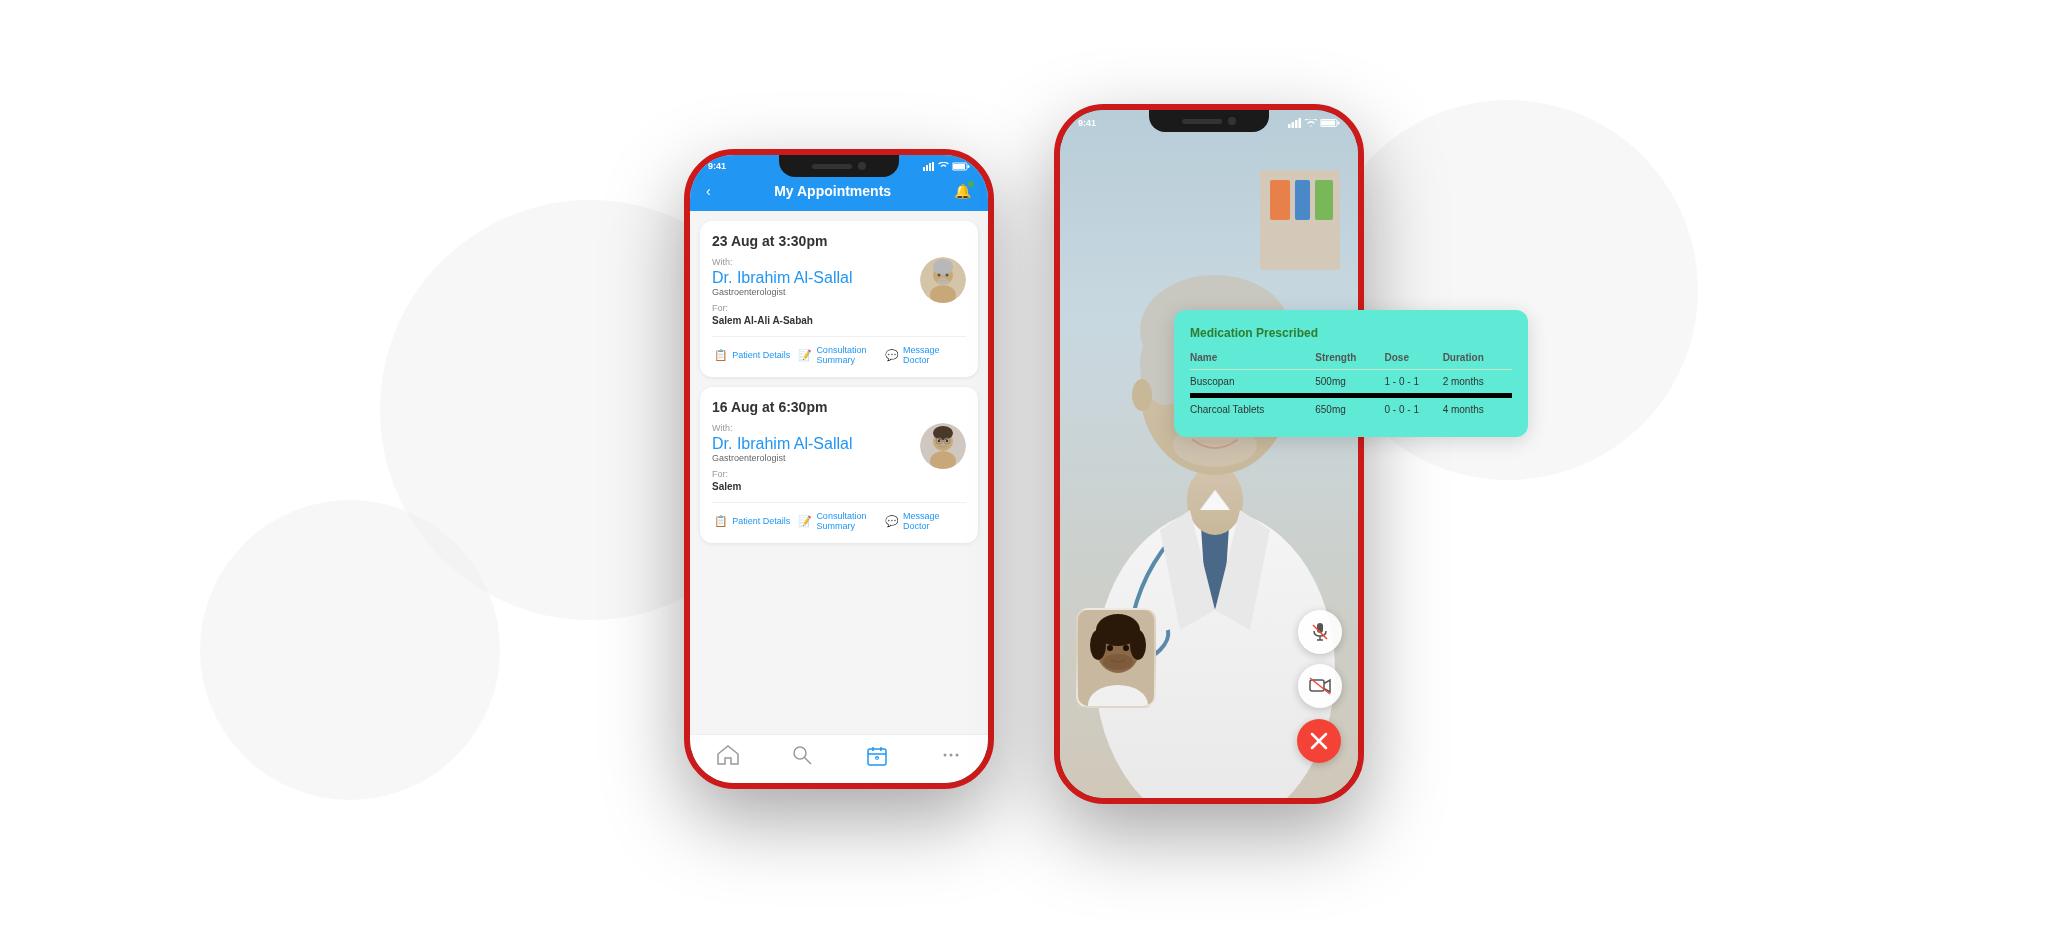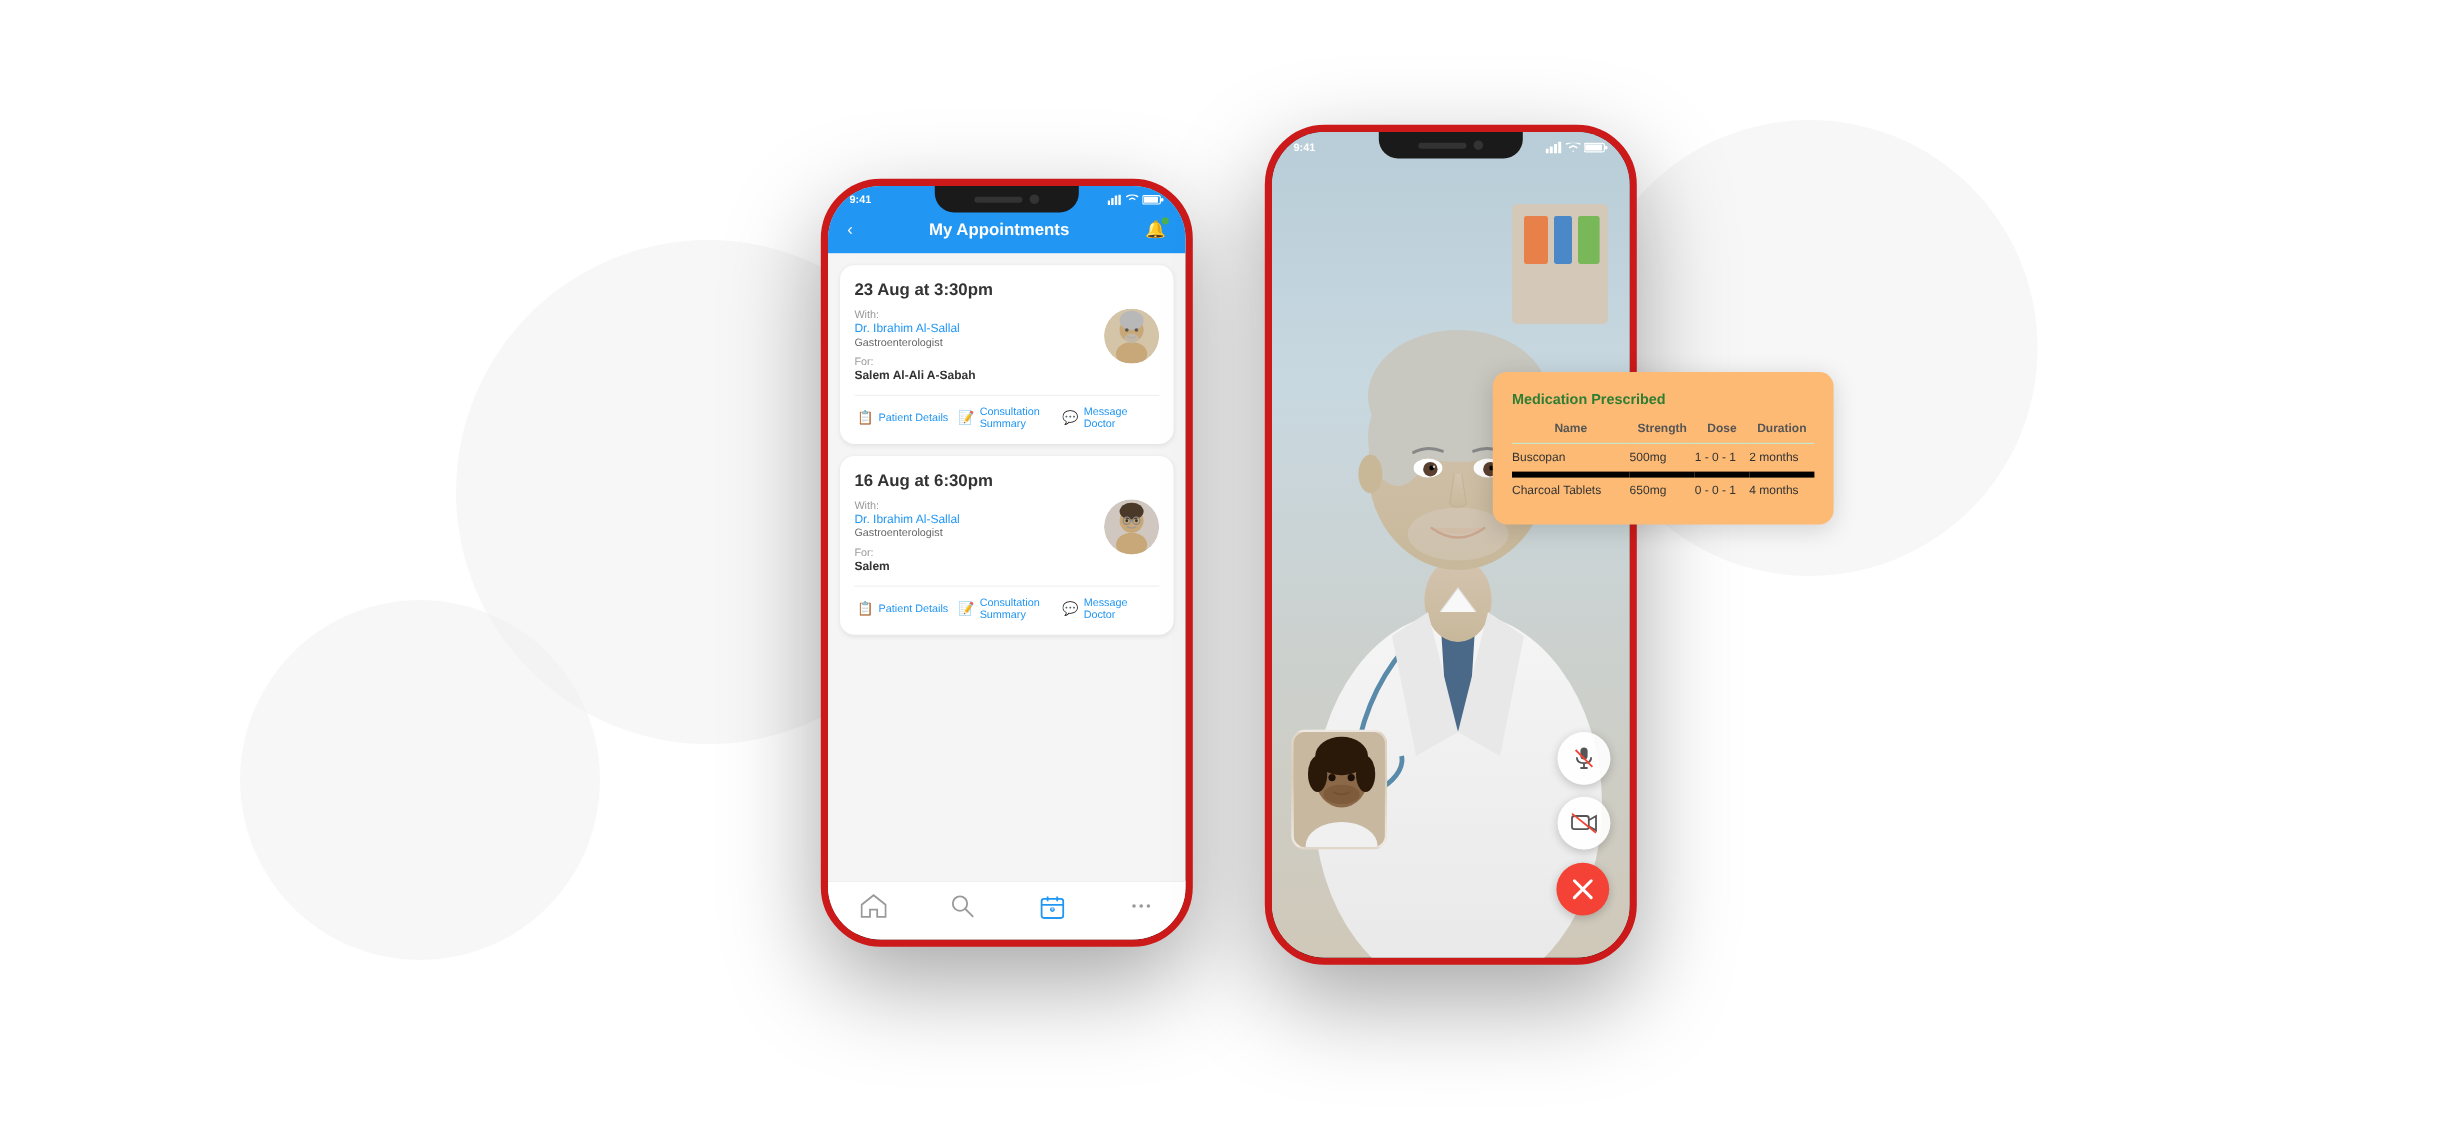"Dr. Ibrahim Al-Sallal" .appt-doctor { font-size: 10px -> 16px }
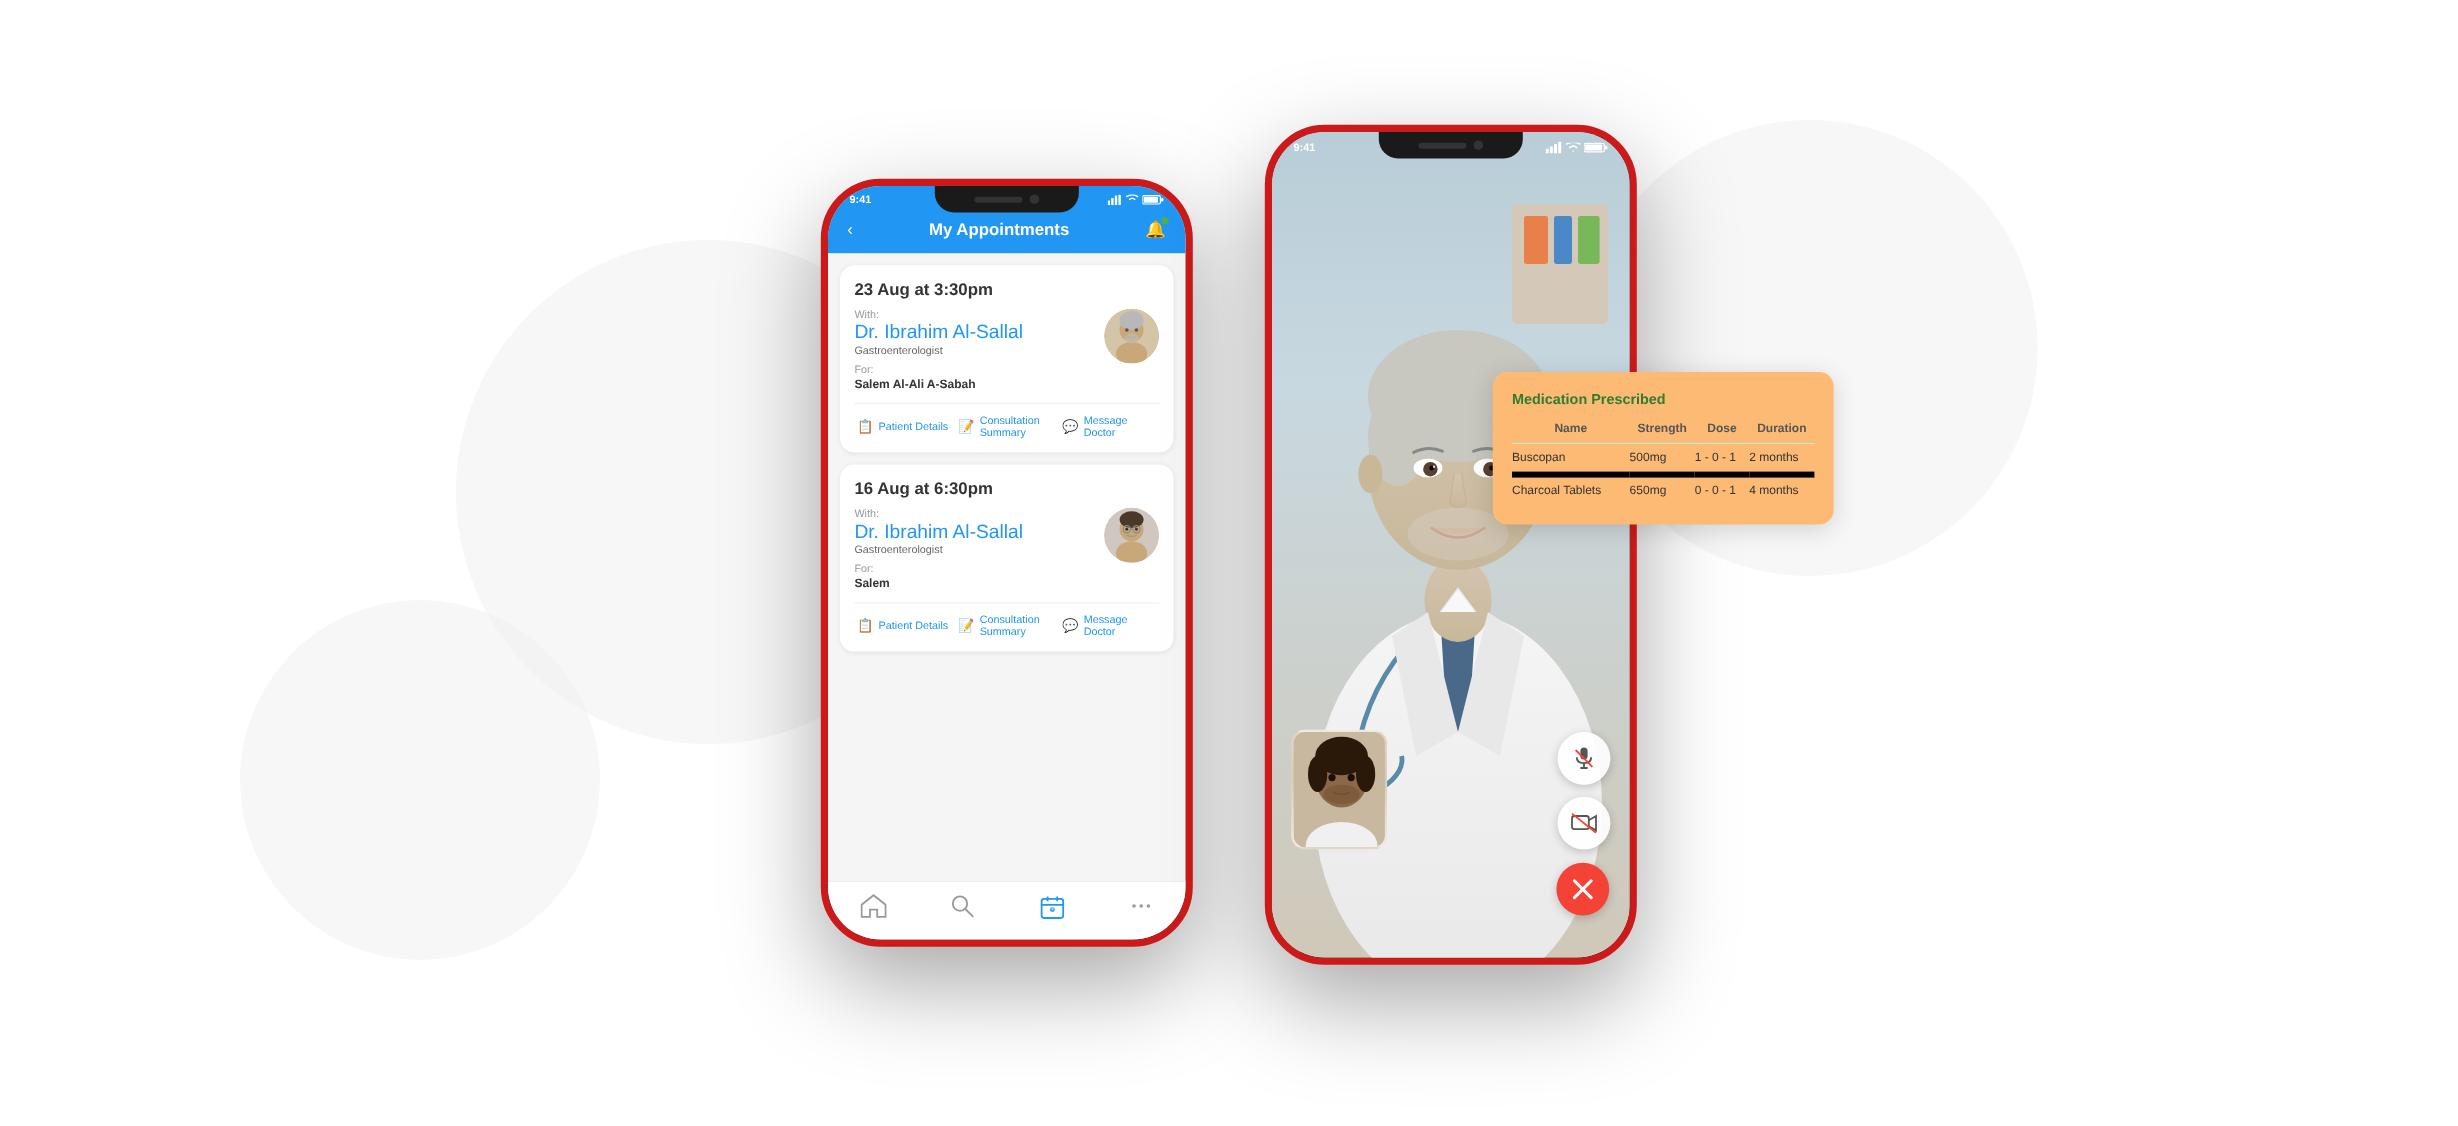"Medication Prescribed" .medication-card { background: #fdba74 -> #5eead4; width: 284px -> 354px }
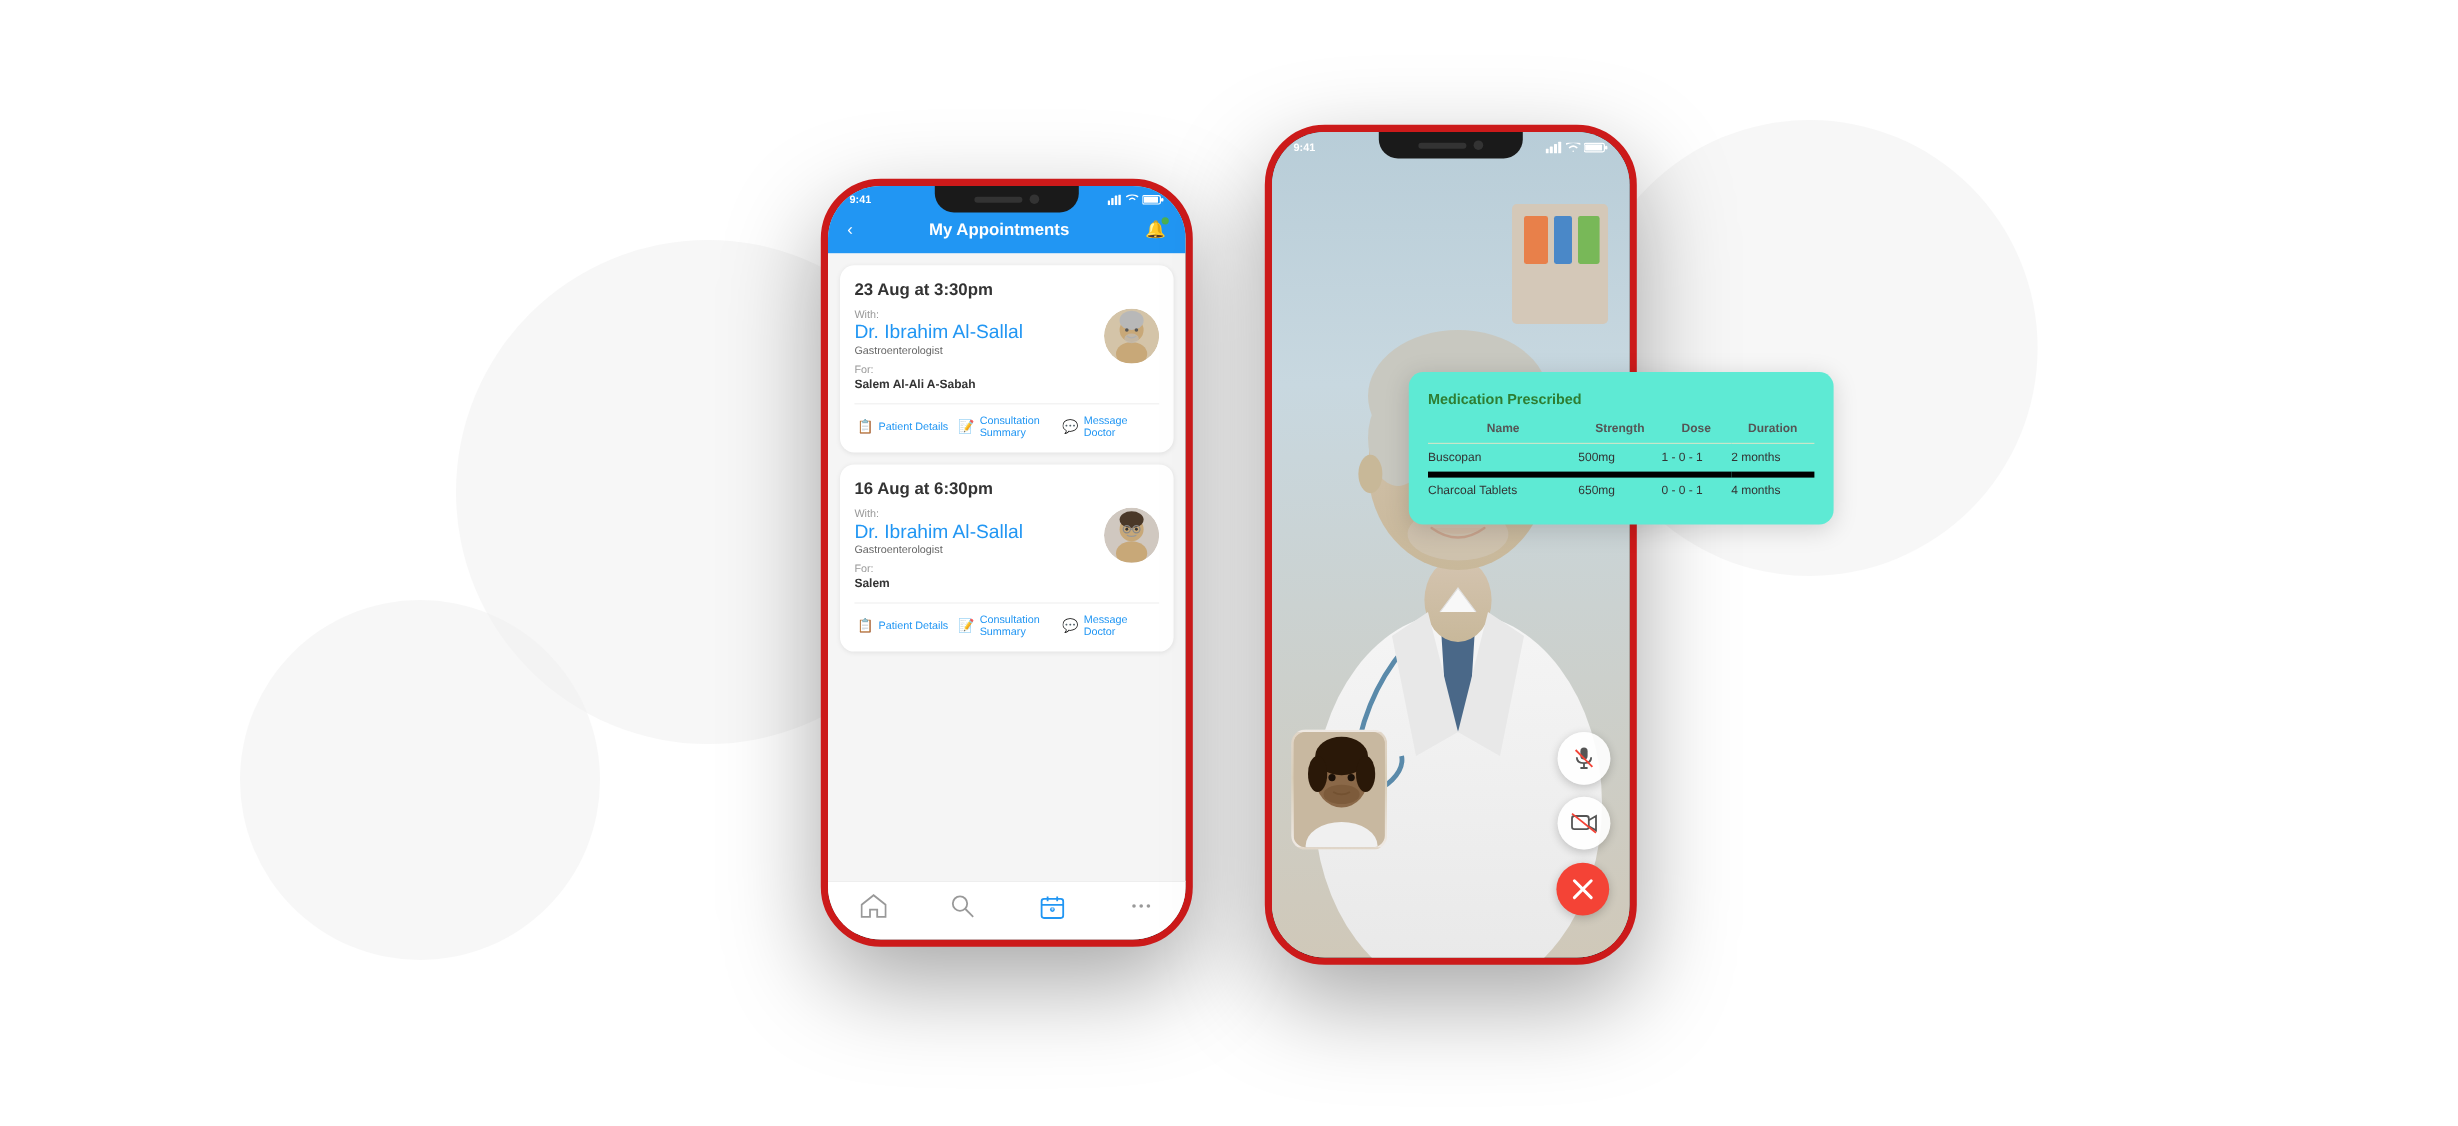"Name" .med-table th { text-align: center -> left }
